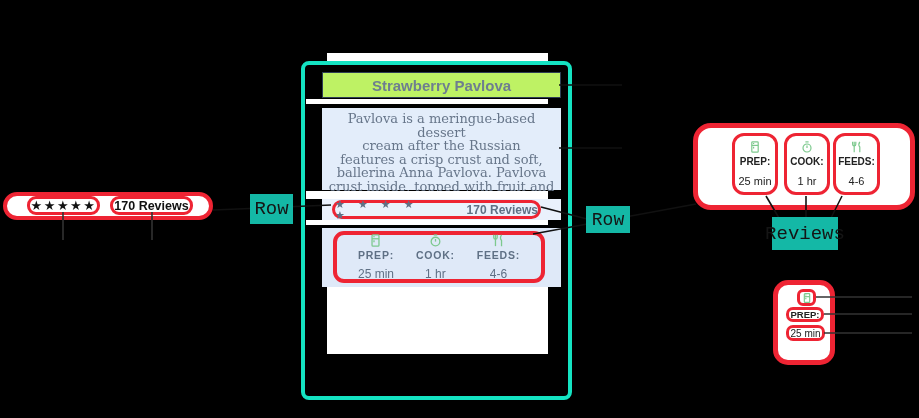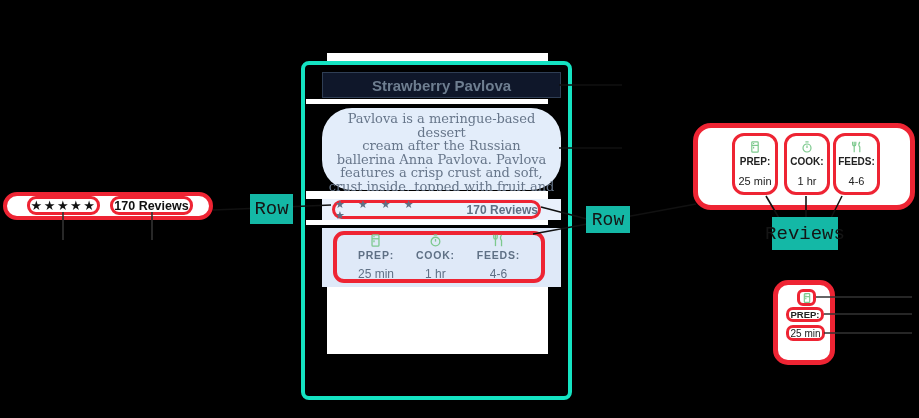"Strawberry Pavlova" .title-box { background: #0f172a -> #bef264 }
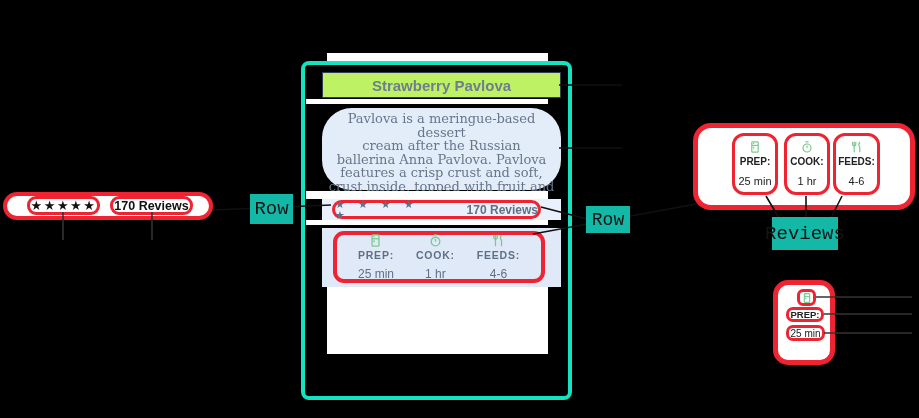"Pavlova is a meringue-based dessert" .desc-box { border-radius: 30px -> none }
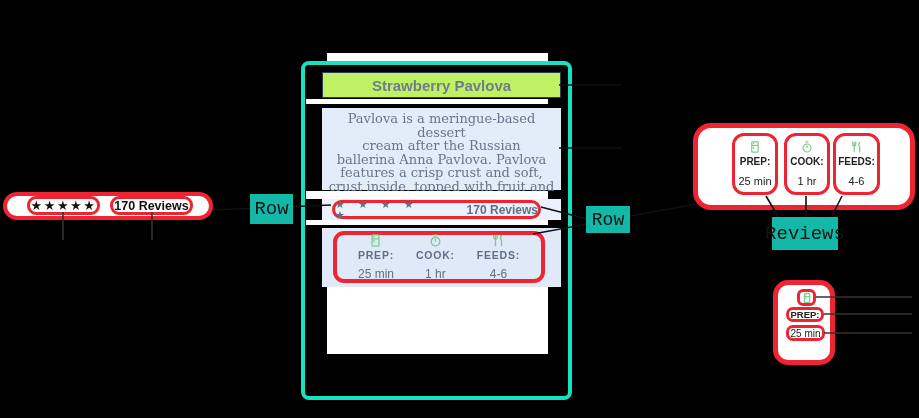"ballerina Anna Pavlova. Pavlova" div { order: before "features a crisp crust and" -> after "features a crisp crust and" }
